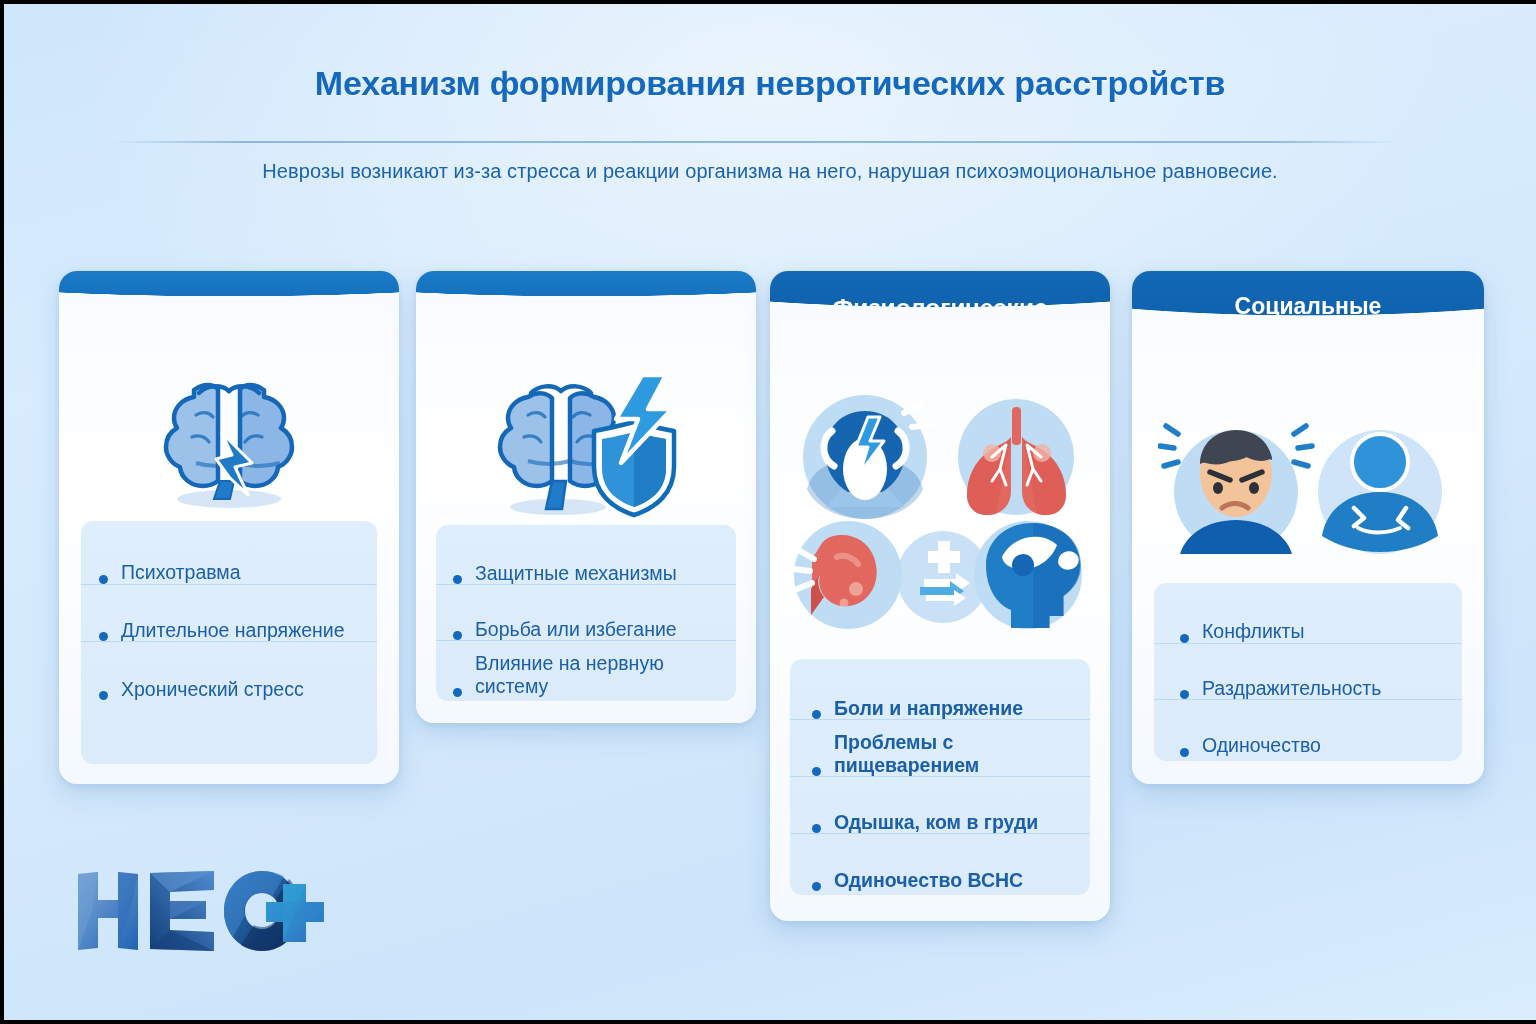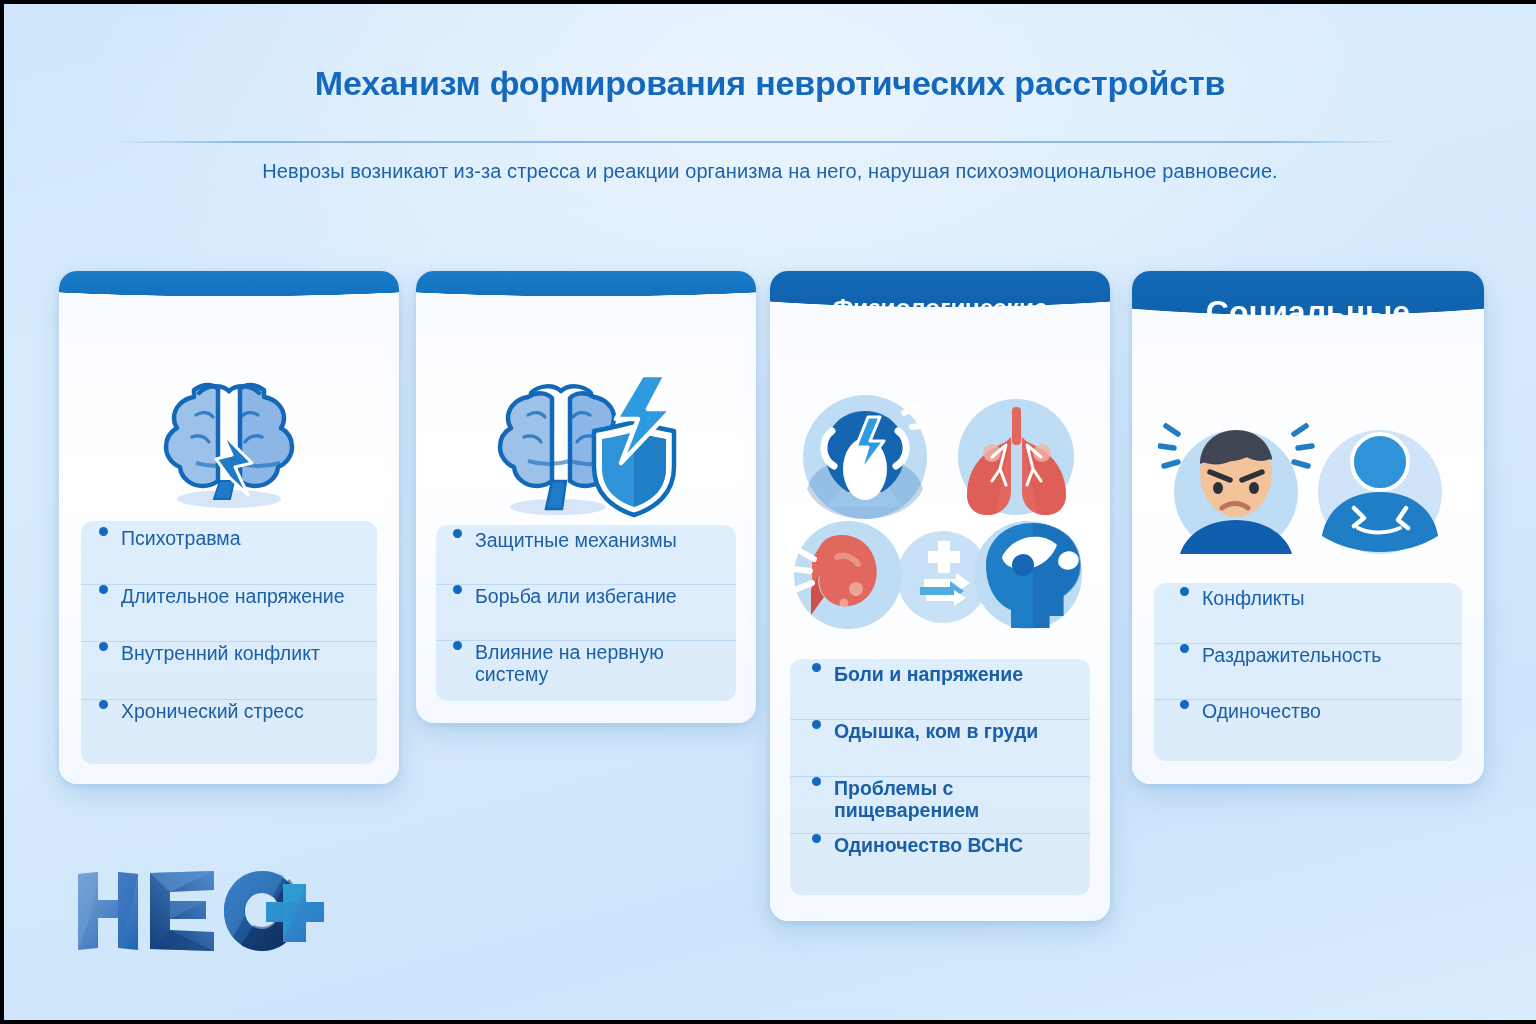"Социальные" #card4 .card-header { font-size: 32px -> 23px }
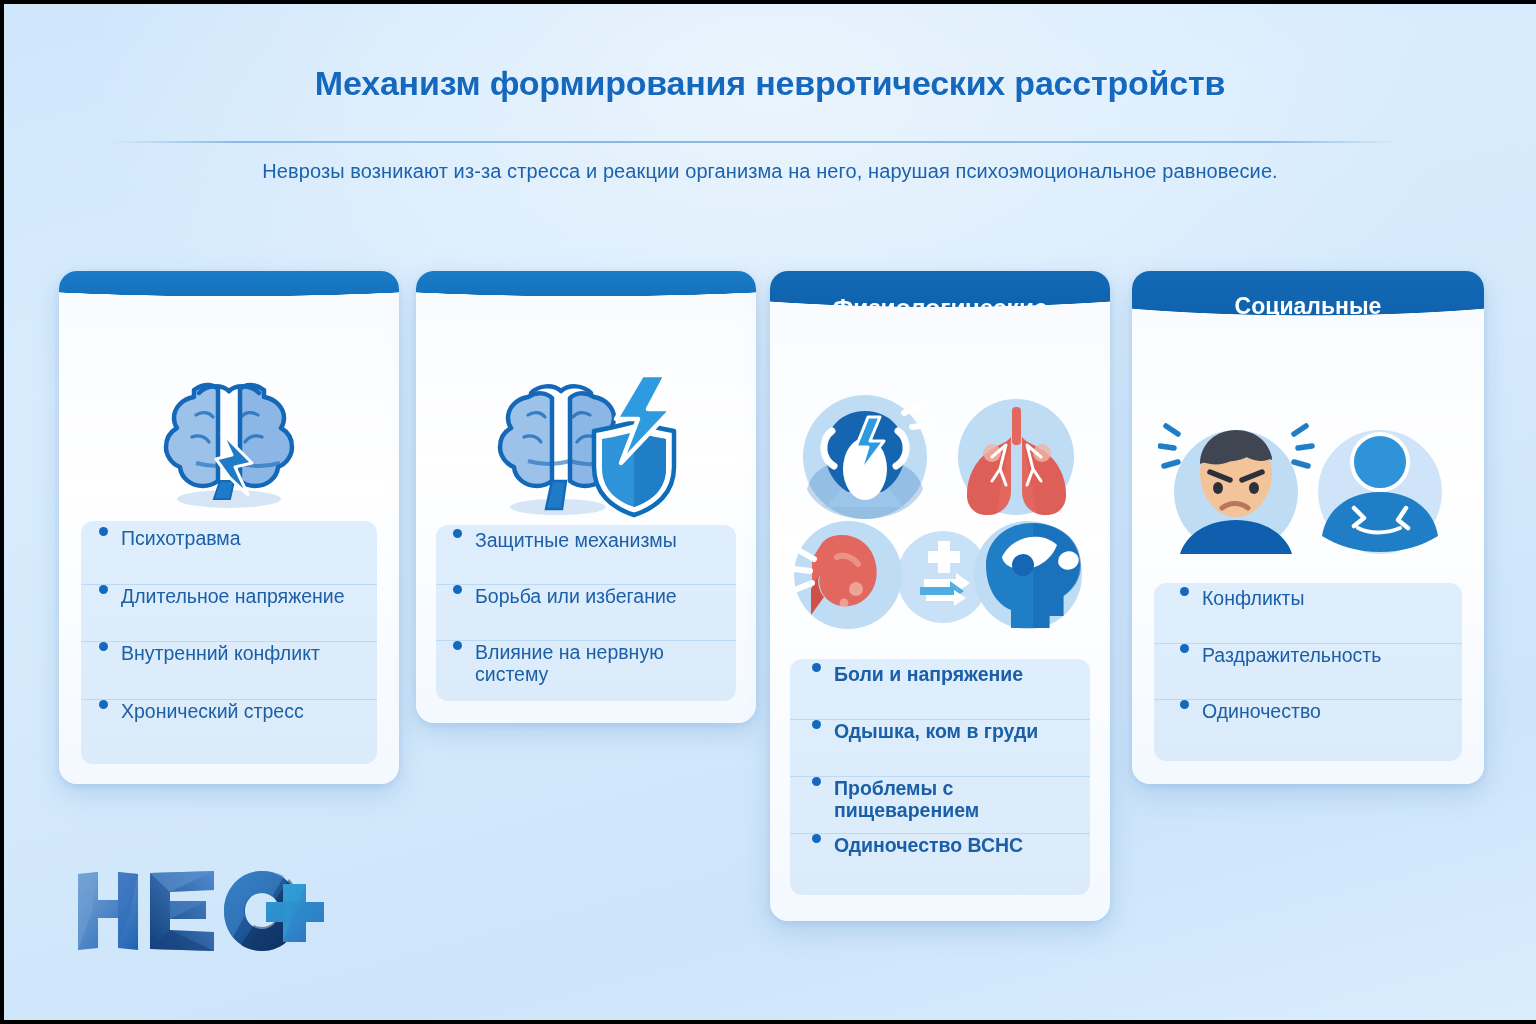"Психотравма" .bullet { align-items: flex-start -> flex-end }
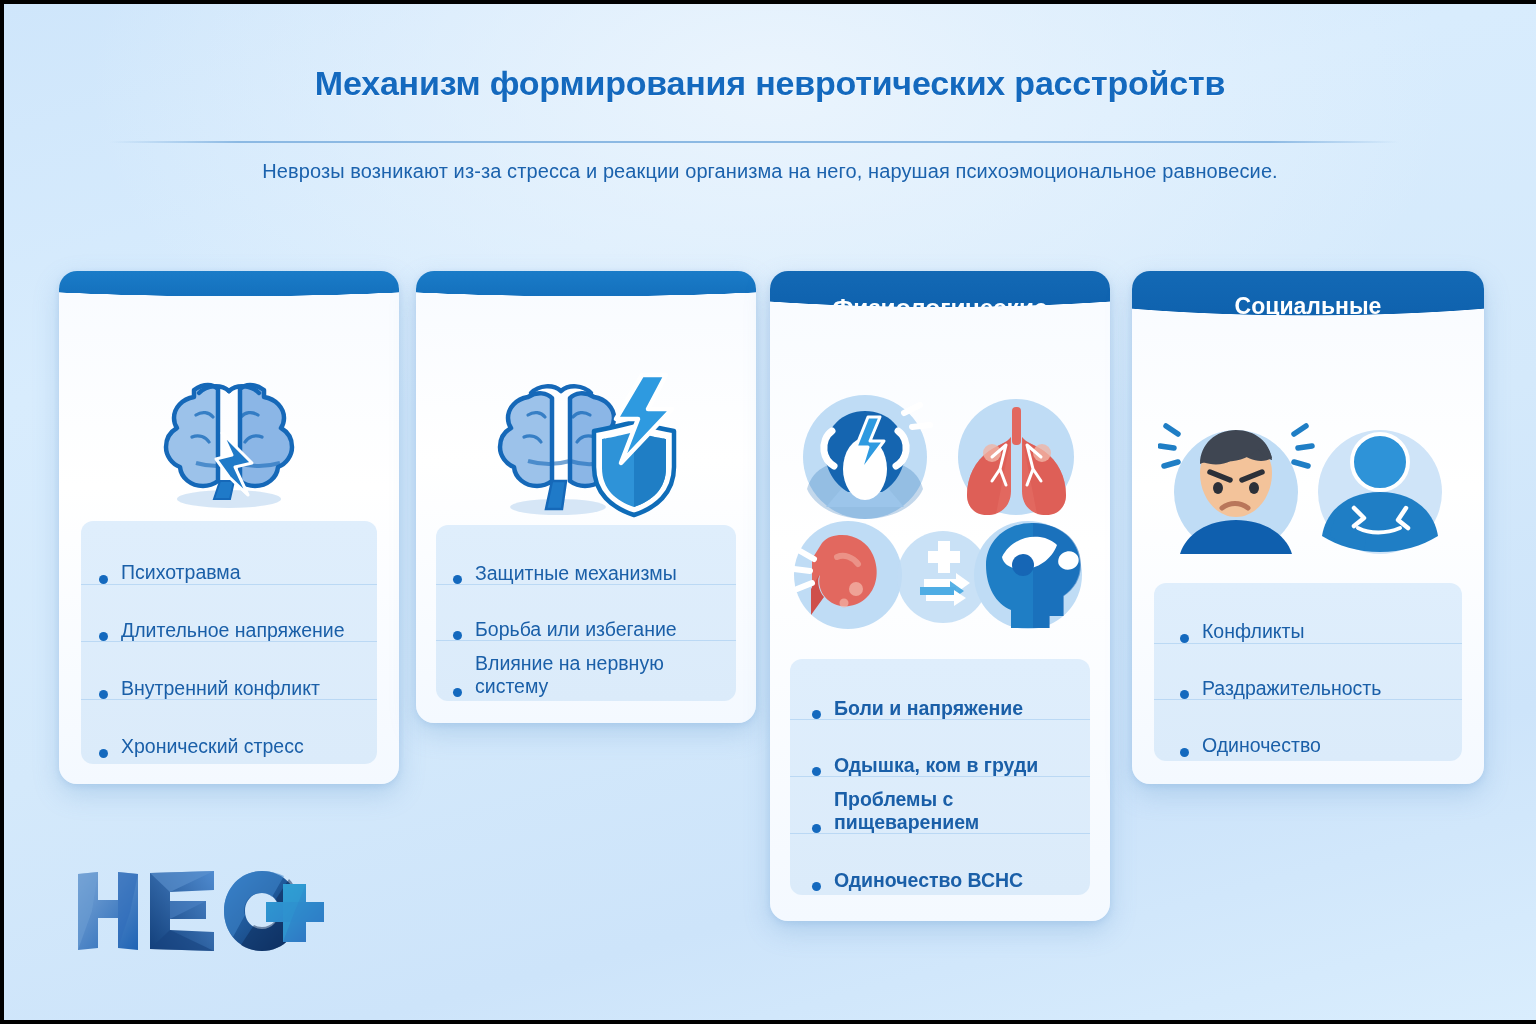"Внутренний конфликт" div.bullet { html: <div> <span></span> <span>Внутренний конфликт</span> </div> -> none }
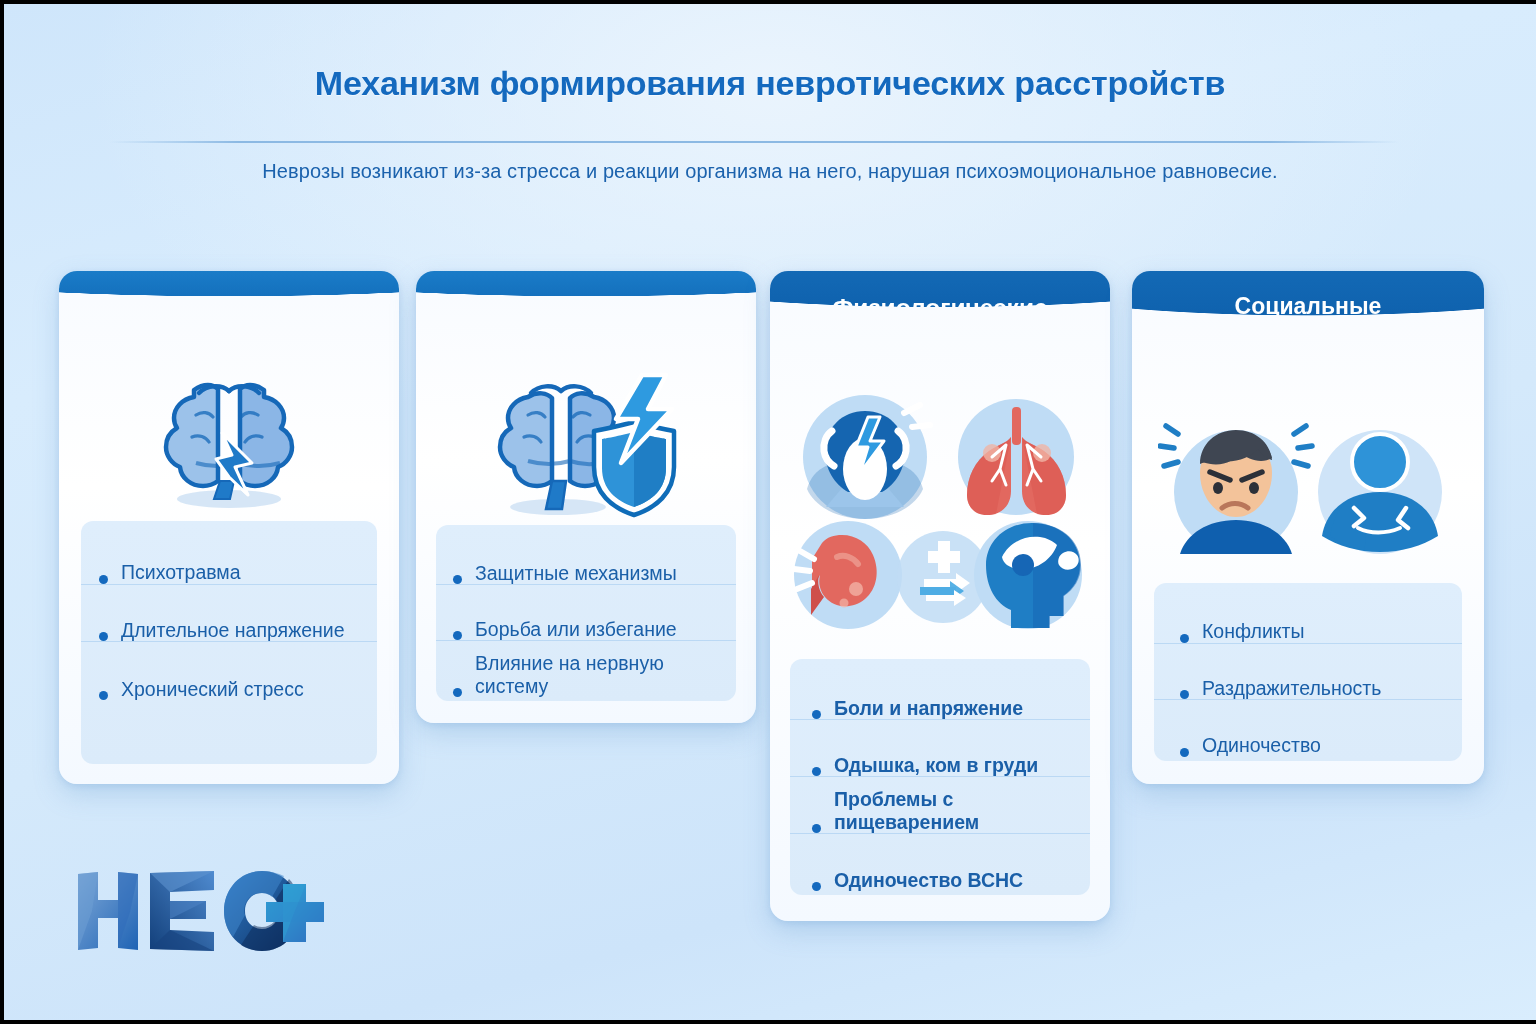"Одышка, ком в груди" div.bullet { order: before "Проблемы с пищеварением" -> after "Проблемы с пищеварением" }
